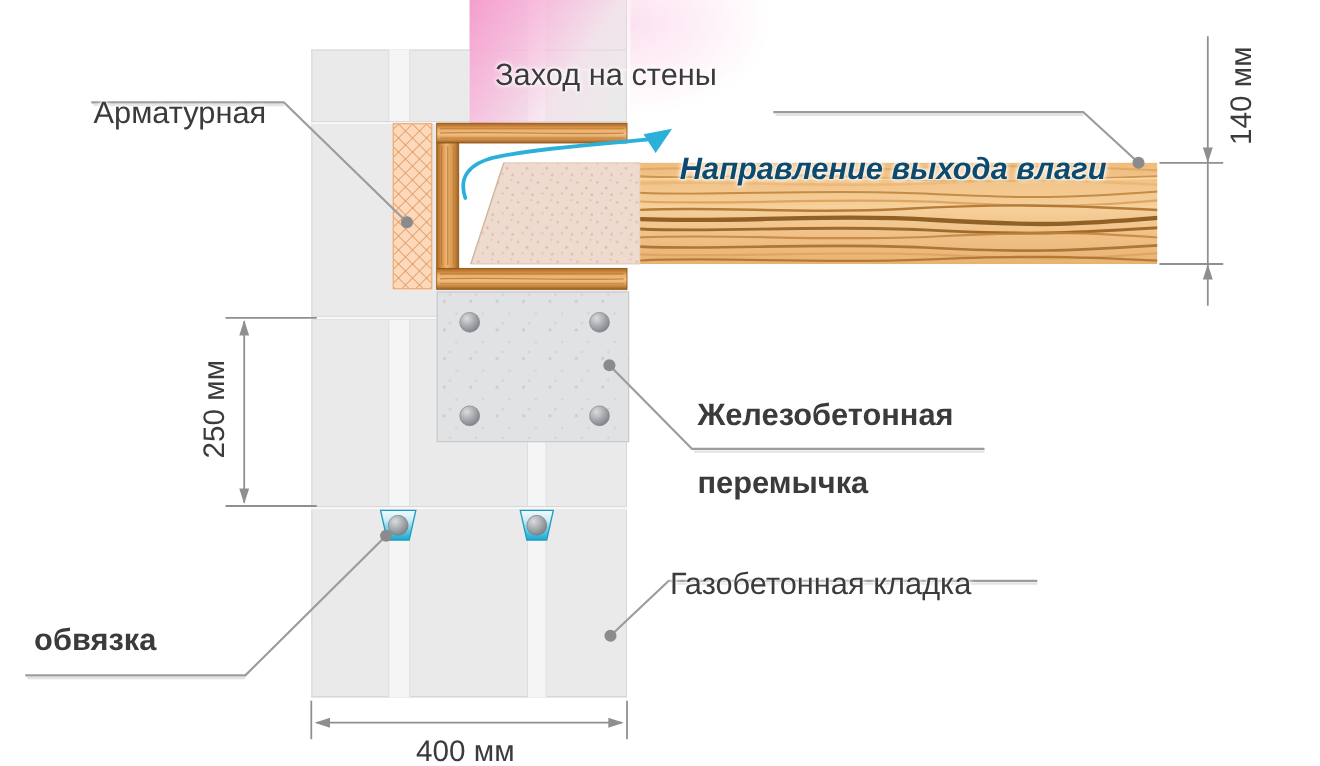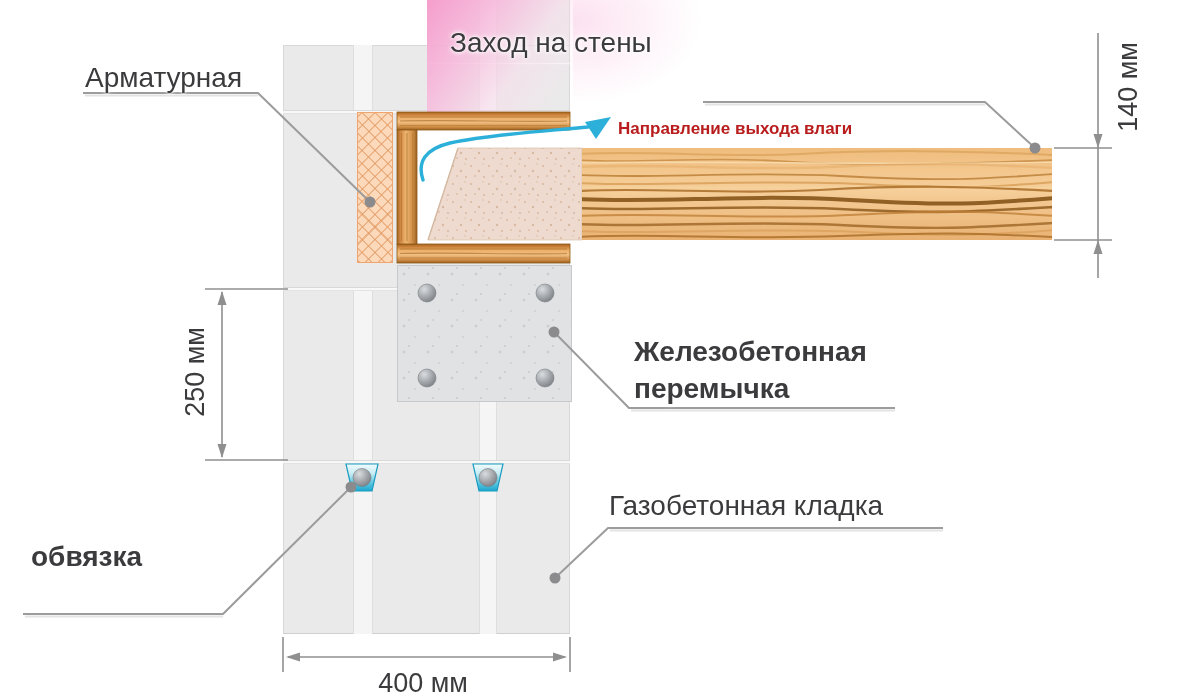"Заход на стены" .lbl { margin-top: none -> 25px }
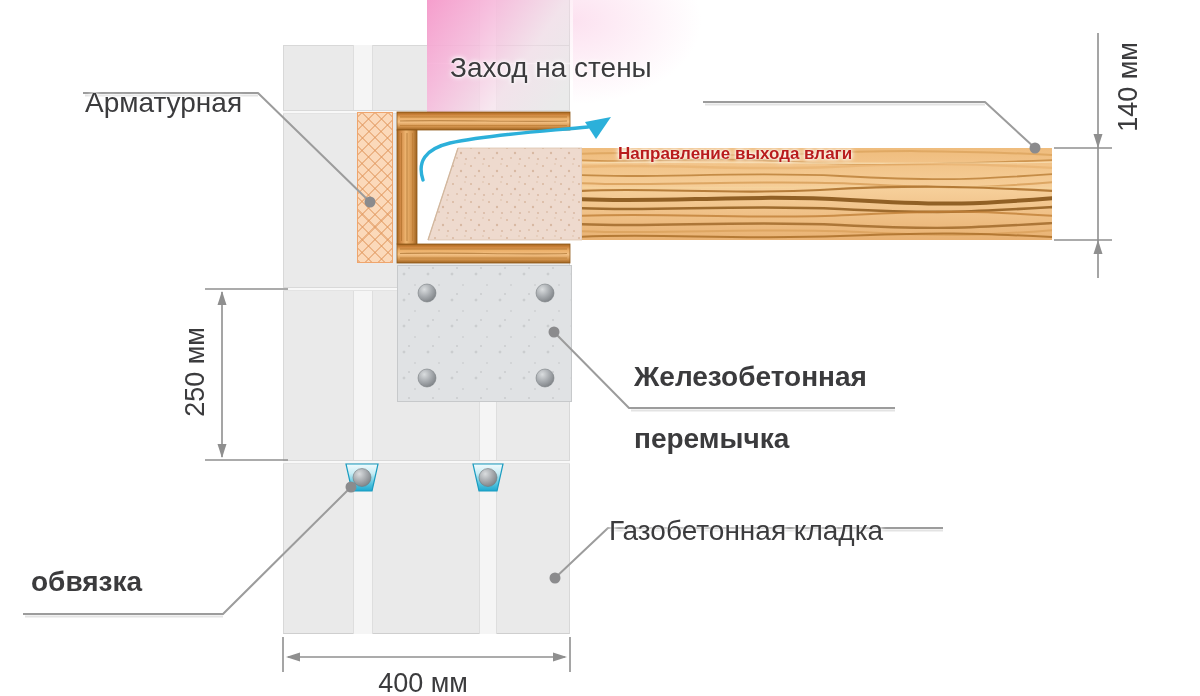"Направление выхода влаги" .lbl.cyan { color: #b91c1c -> #0c4a6e; font-size: 17px -> 28px; font-style: none -> italic }
